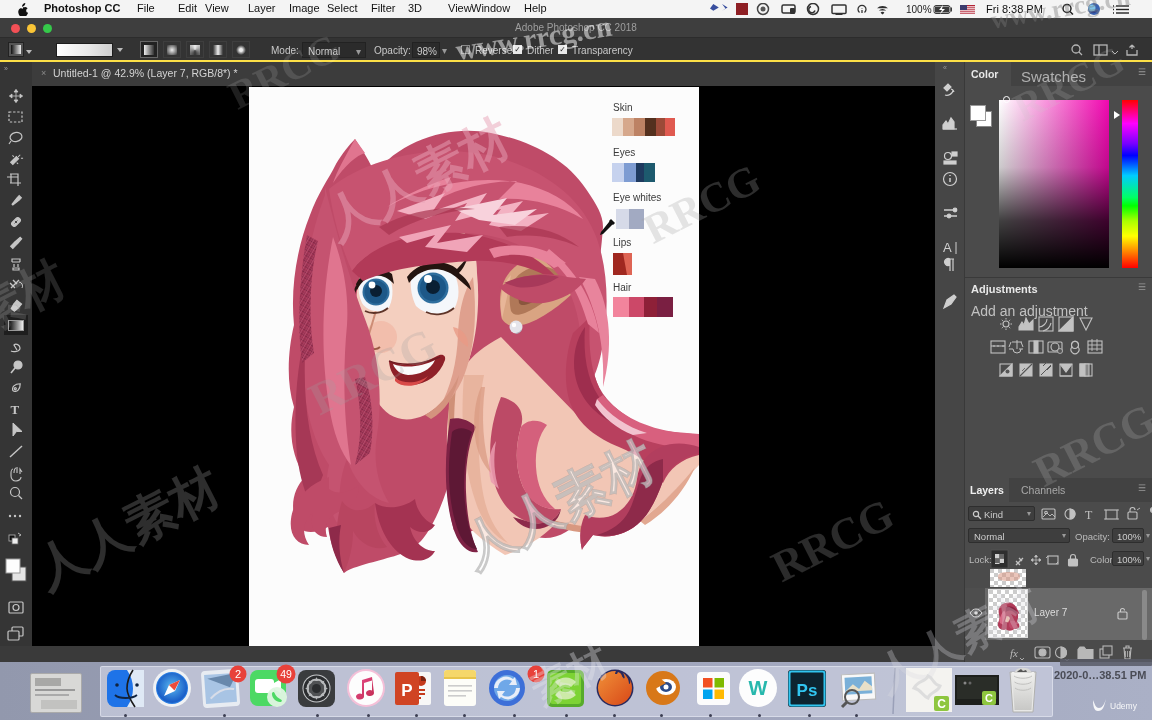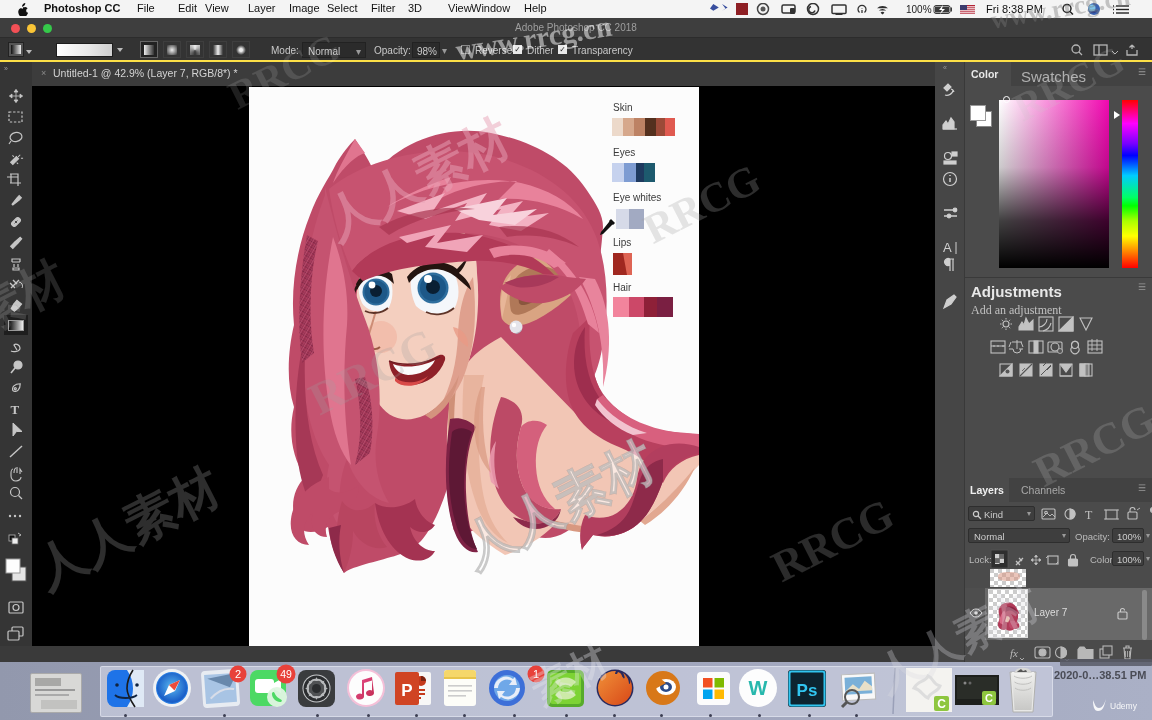"Adjustments" span.abs { font-size: 15px -> 11px }
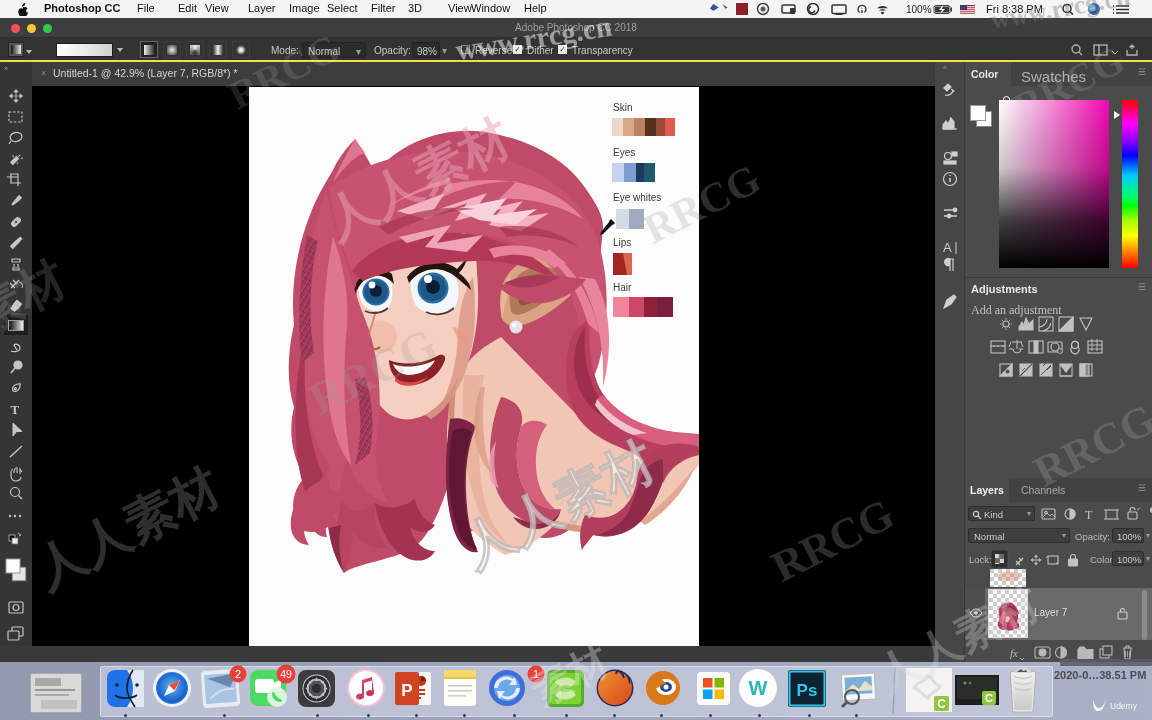"Add an adjustment" span.abs { font-family: Liberation Serif, serif -> none; font-size: 12px -> 14px }
